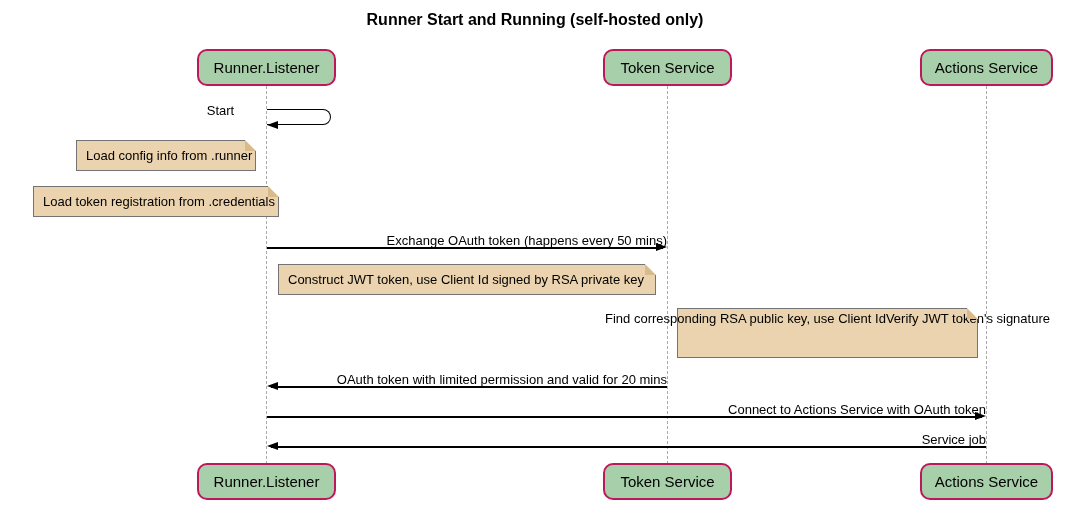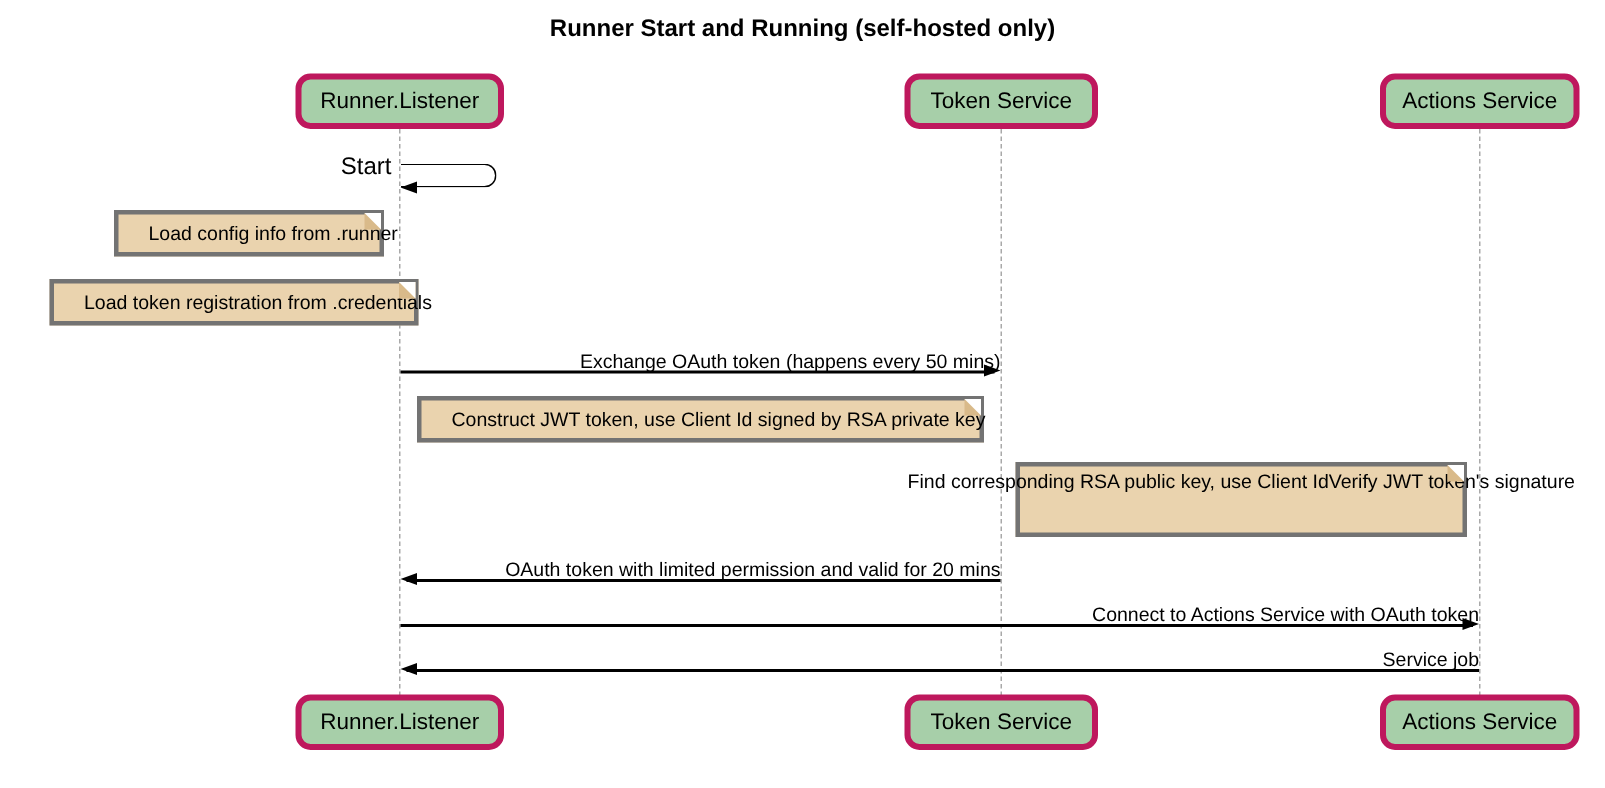"Runner.Listener" .participant { border: 4px solid #be185d -> 2px solid #be185d }
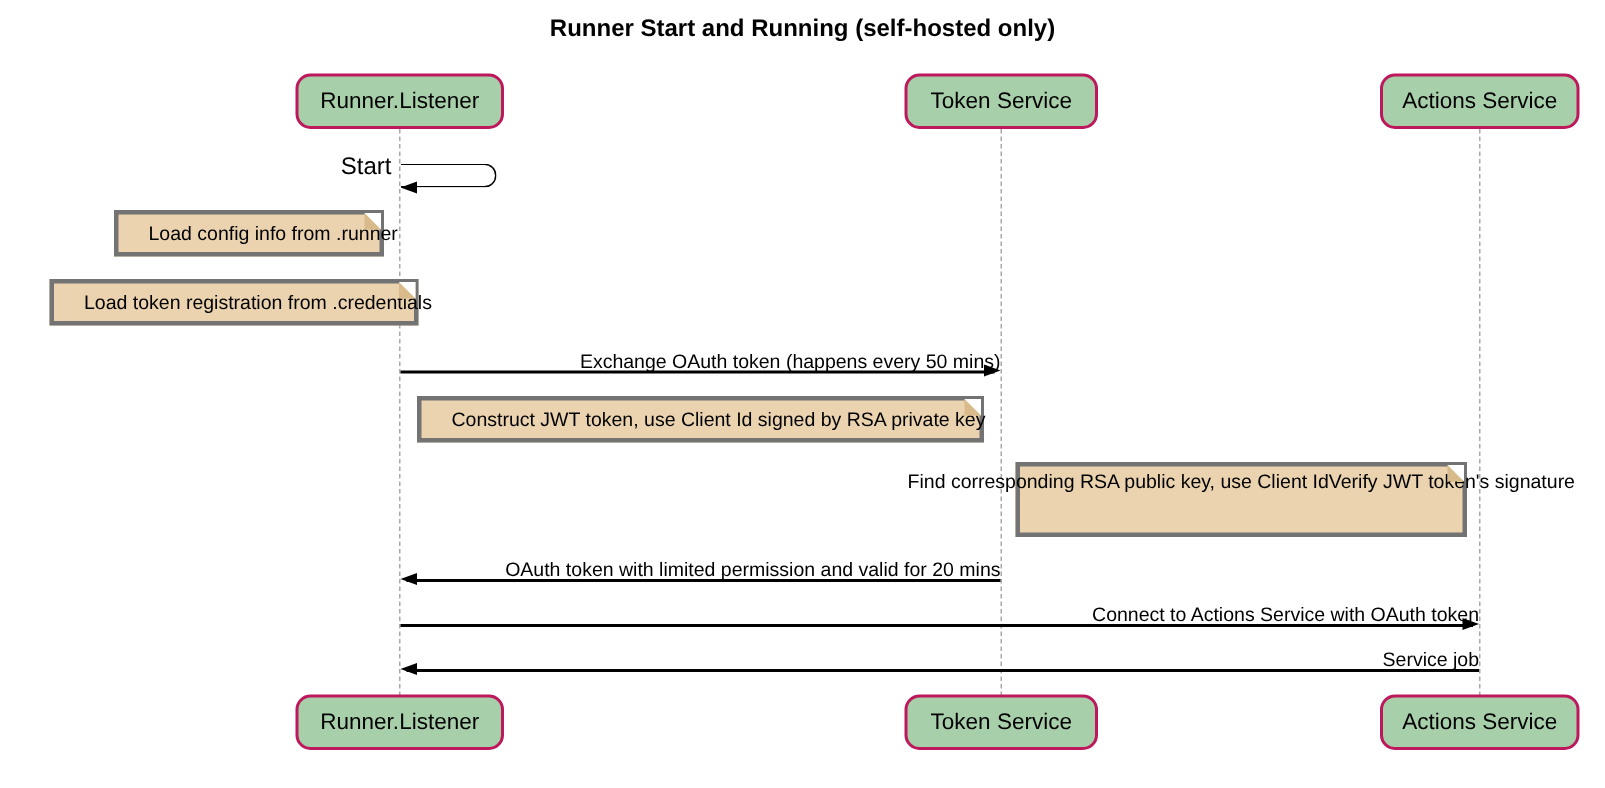"Start" .selfloop-label { font-size: 16px -> 13px; text-align: right -> center }
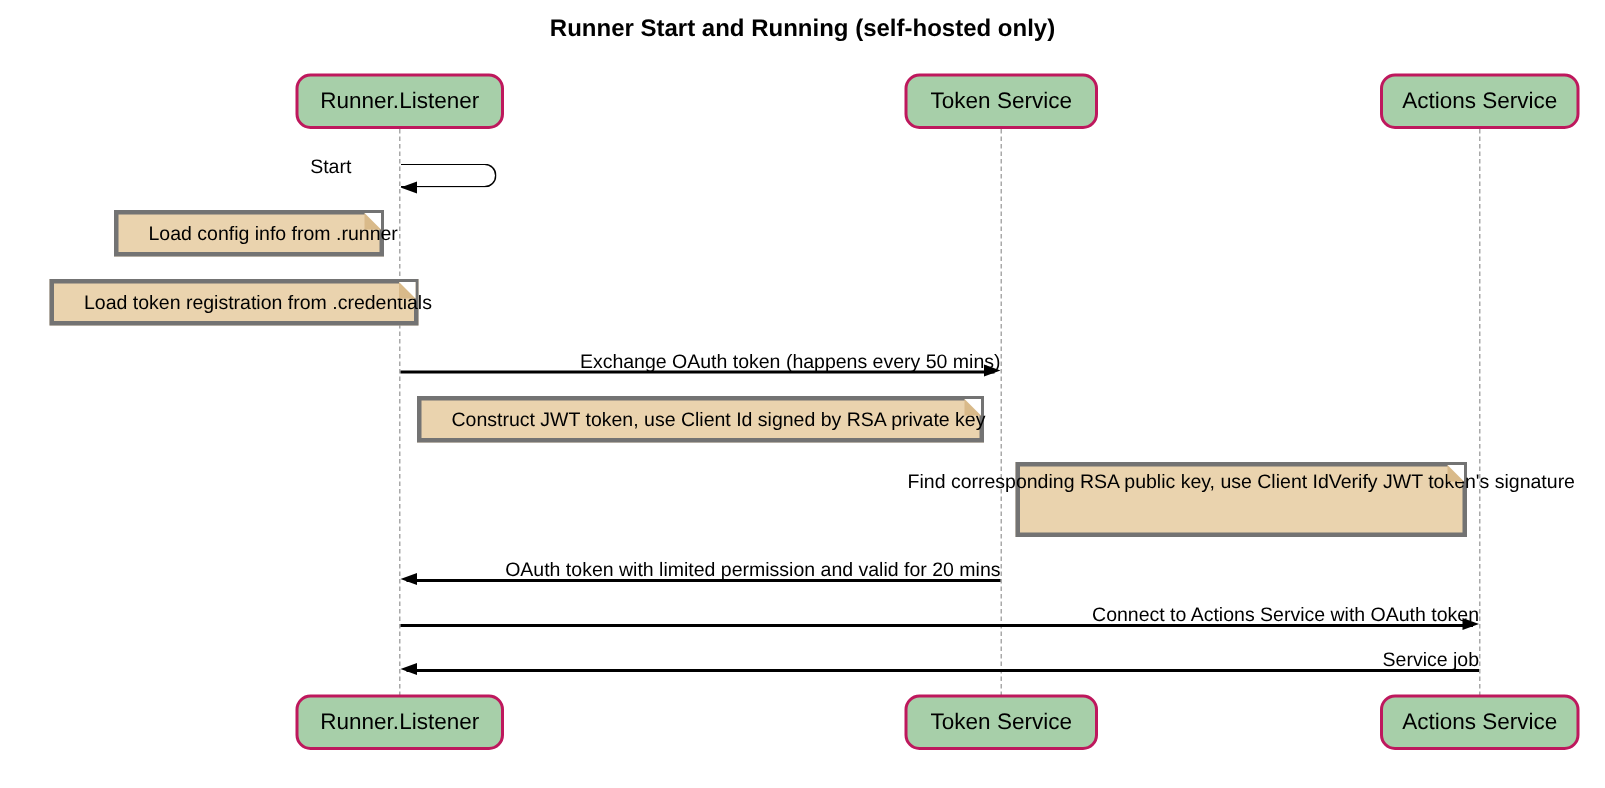"Load config info from .runner" .note { border: 3px solid #737373 -> 1px solid #737373; padding: 0 20px -> 0 9px }
